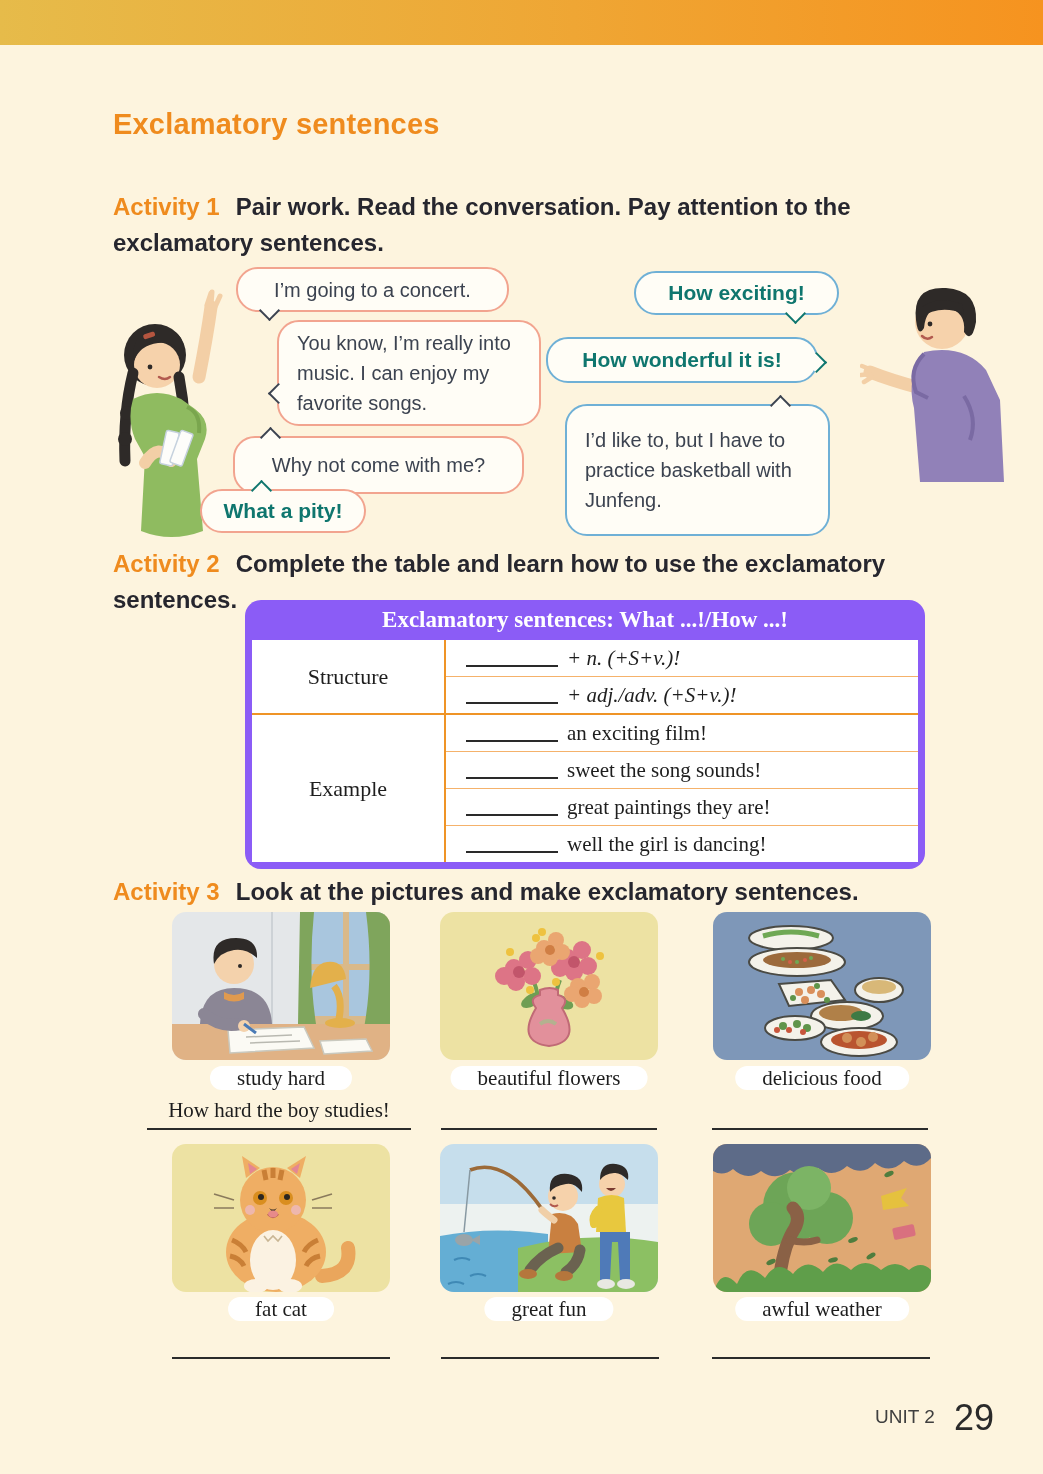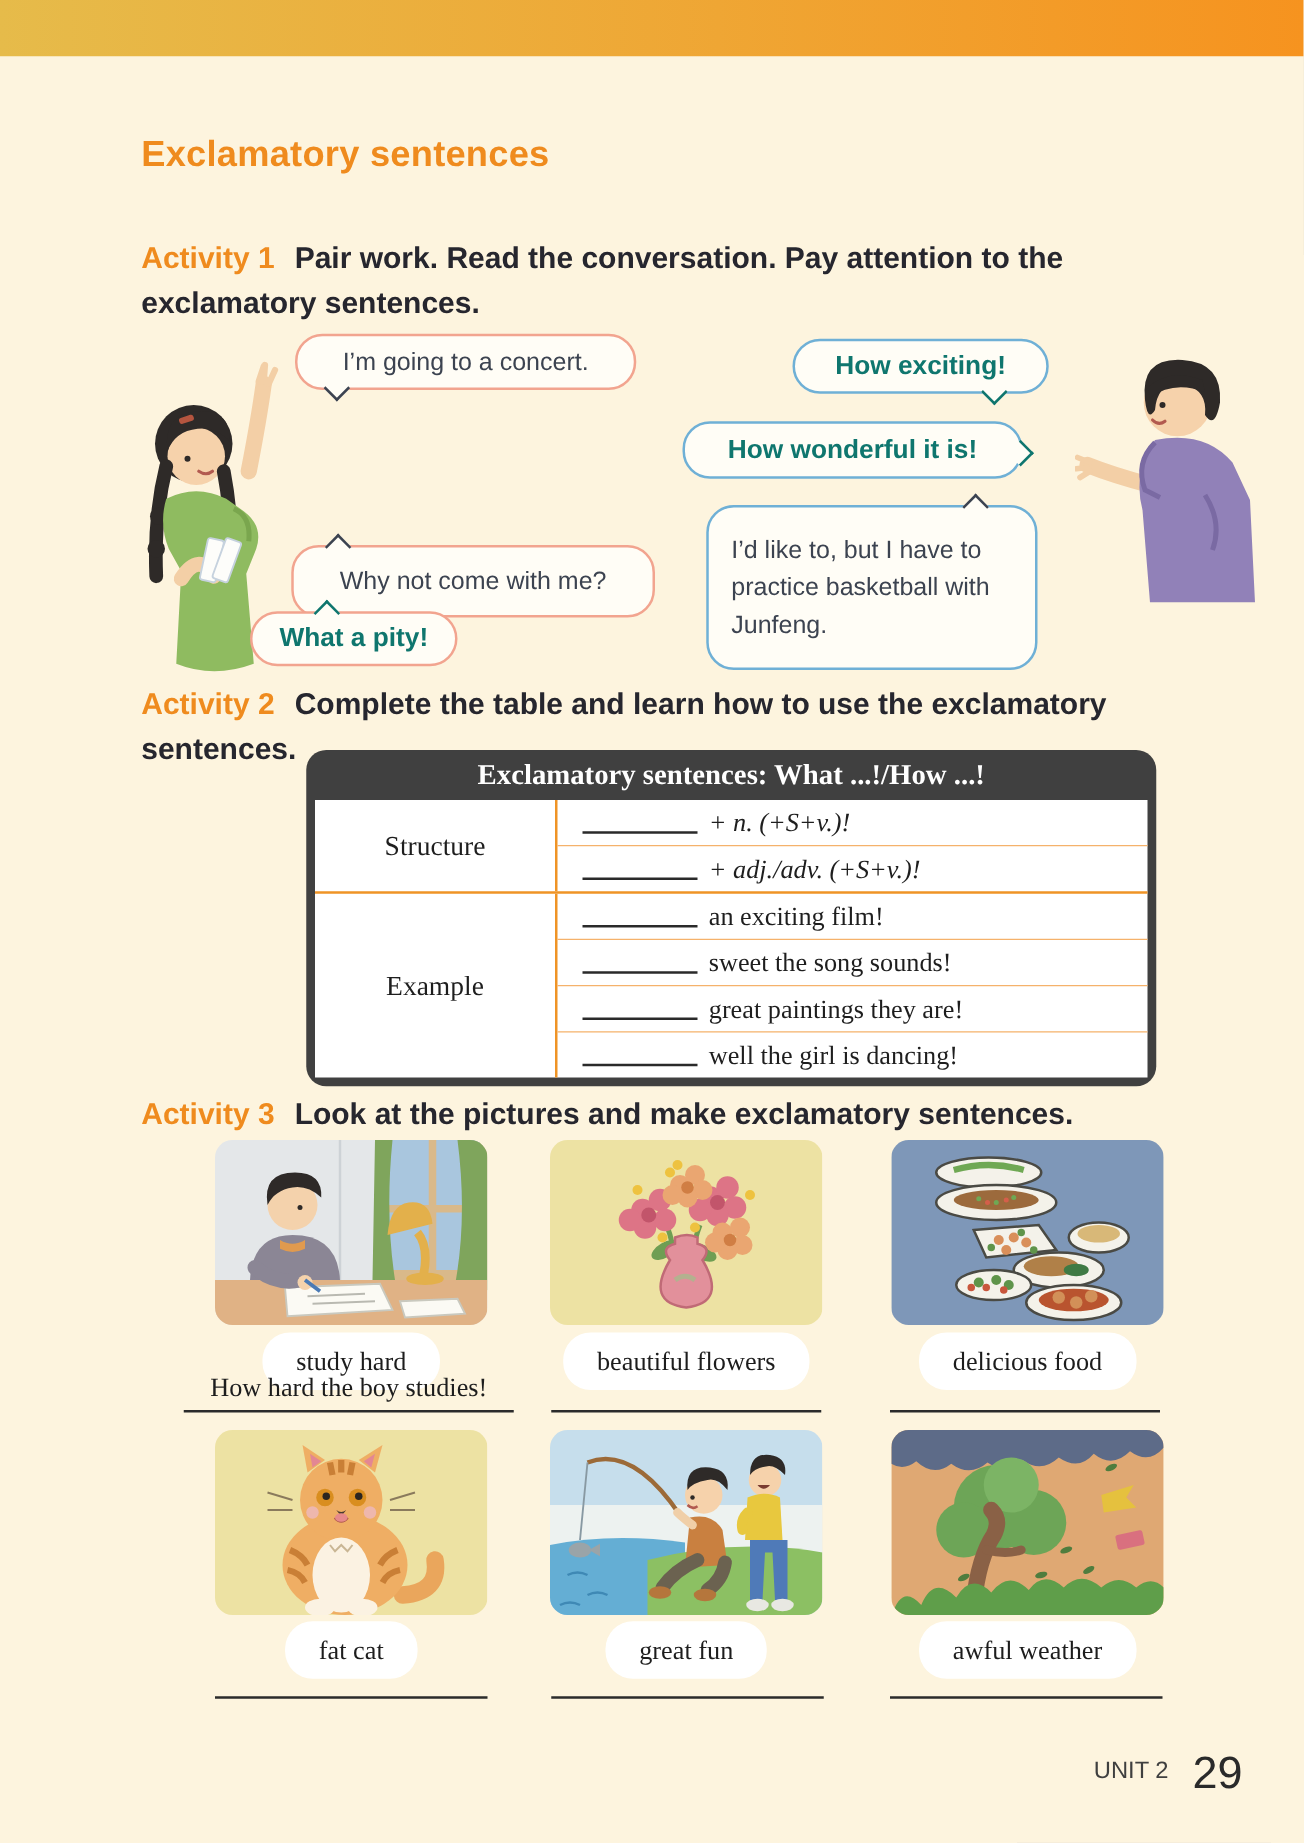"You know, I’m really into" div.bubble { html: none -> <div> <span>You know, I’m really into music. I can enjoy my favorite songs.</span> <span></span> </div> }
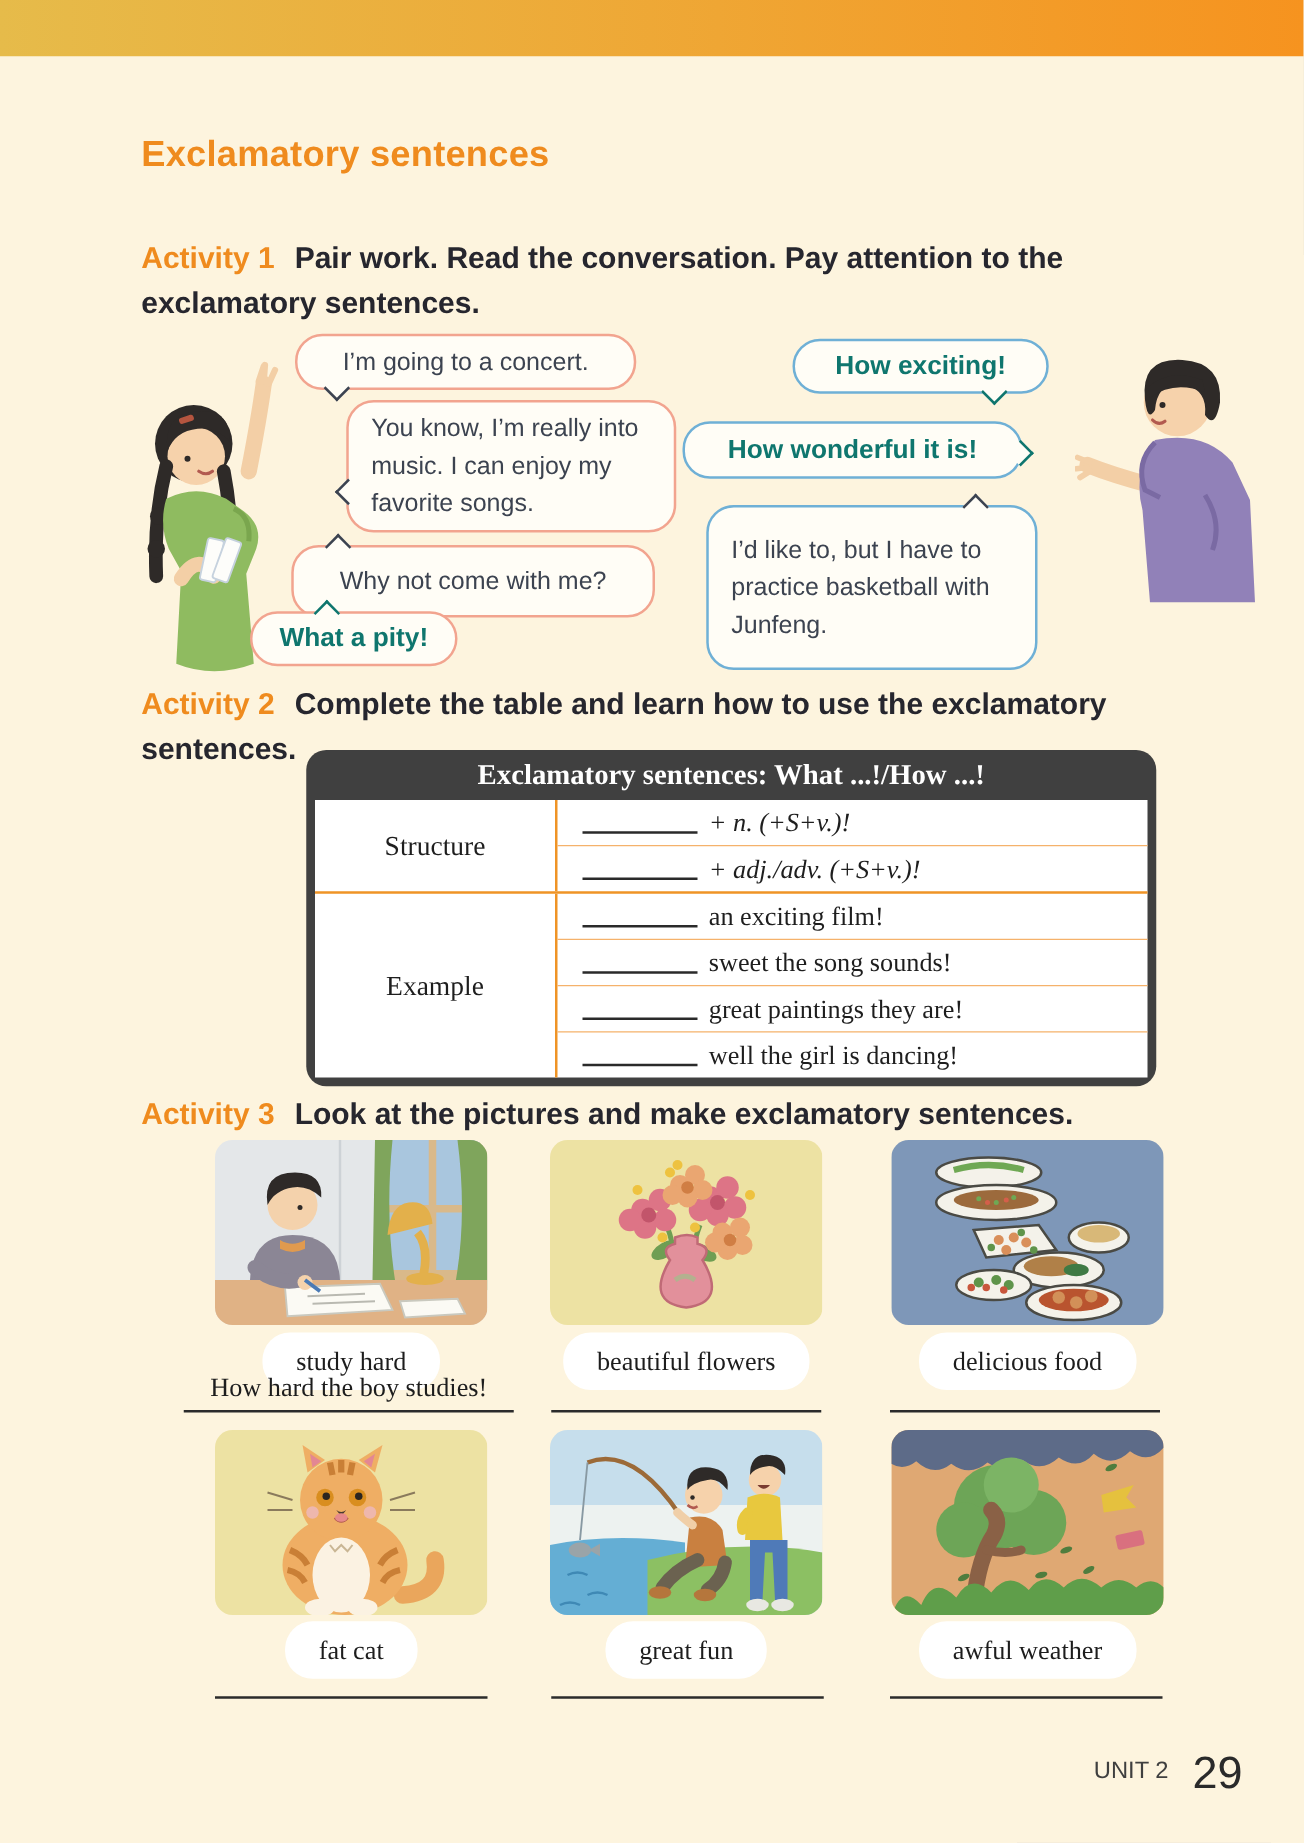"Exclamatory sentences: What ...!/How" #a2-table { background: #404040 -> #8b5cf6 }
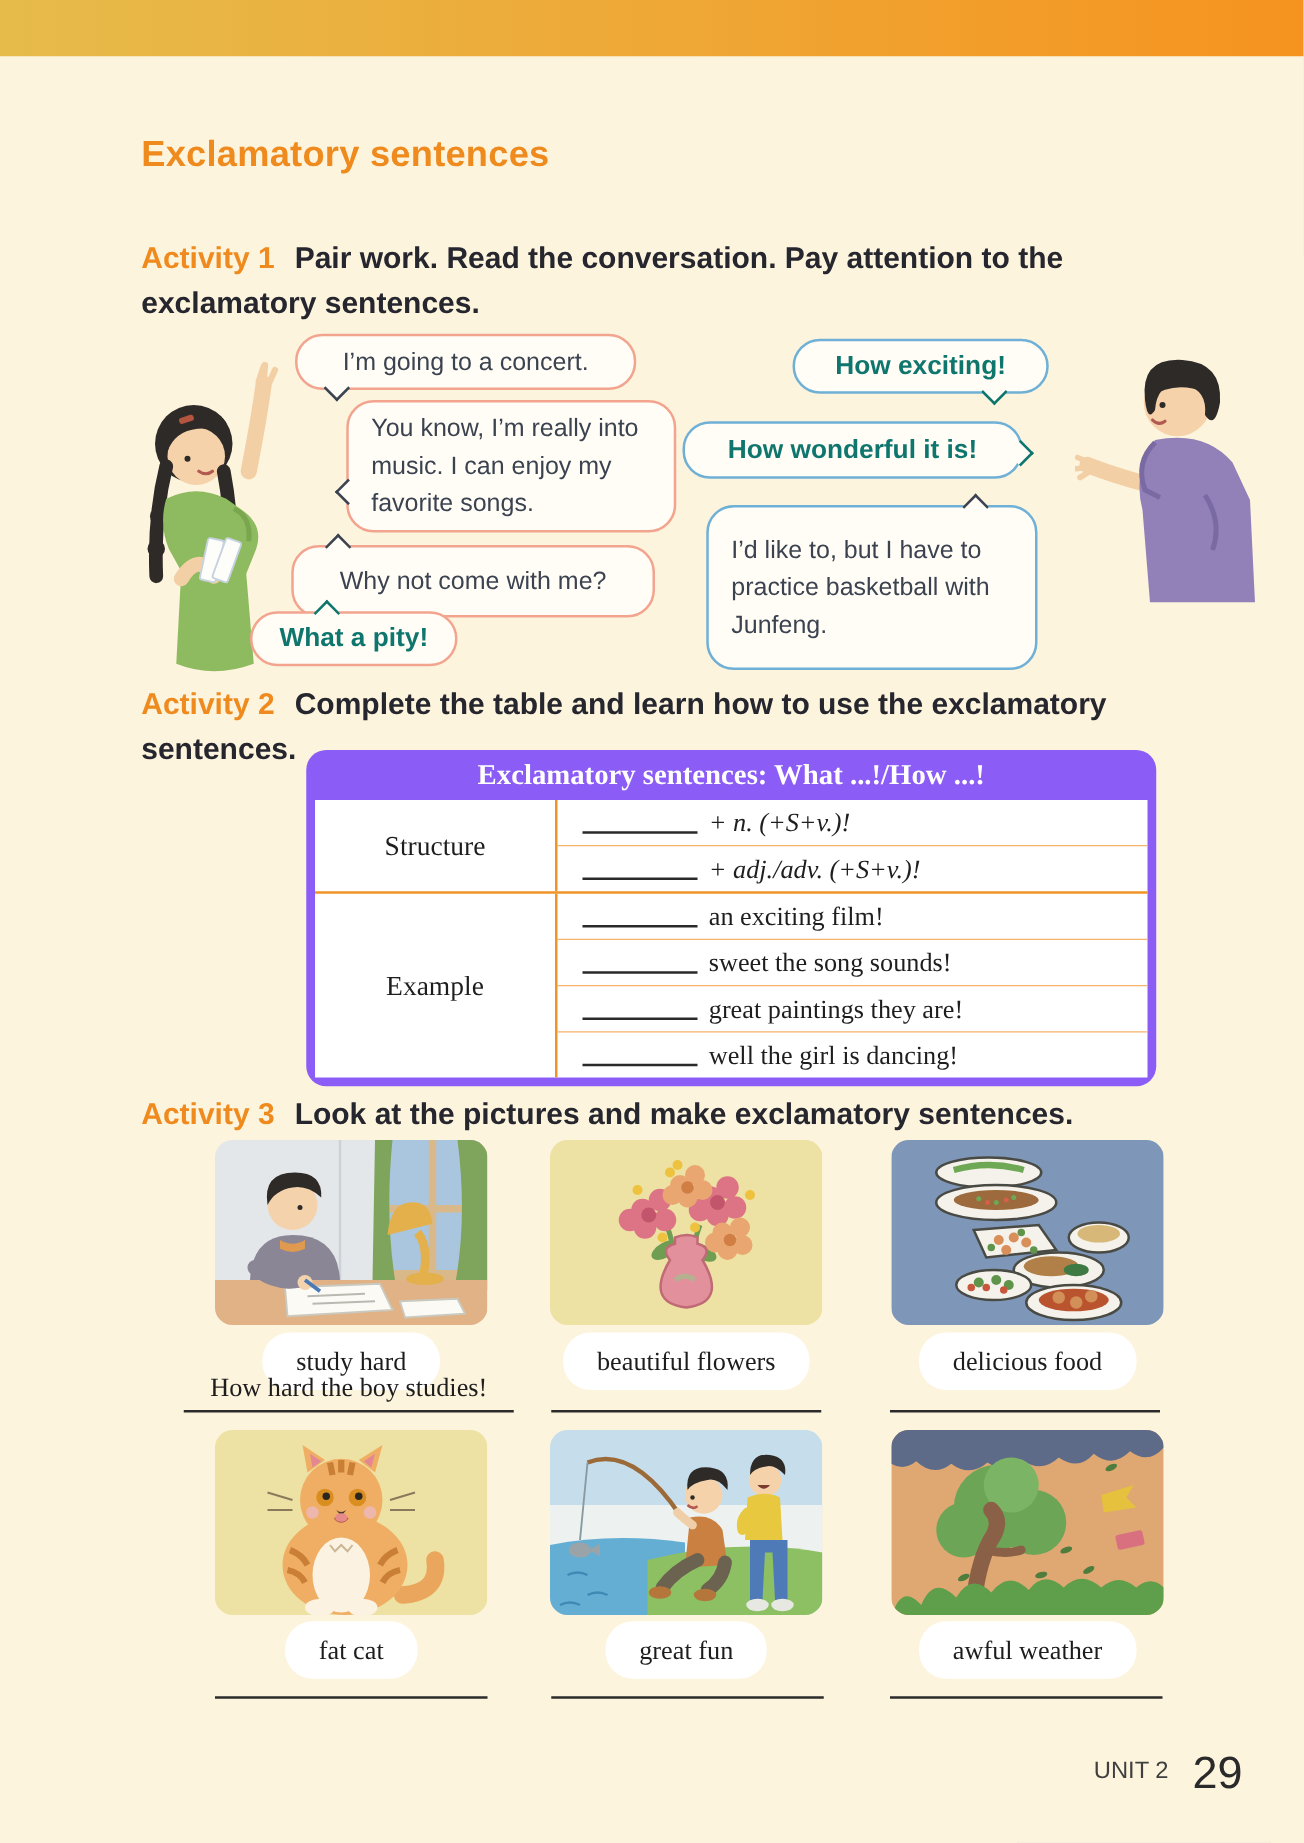"study hard" .pill { height: 46px -> 24px }
